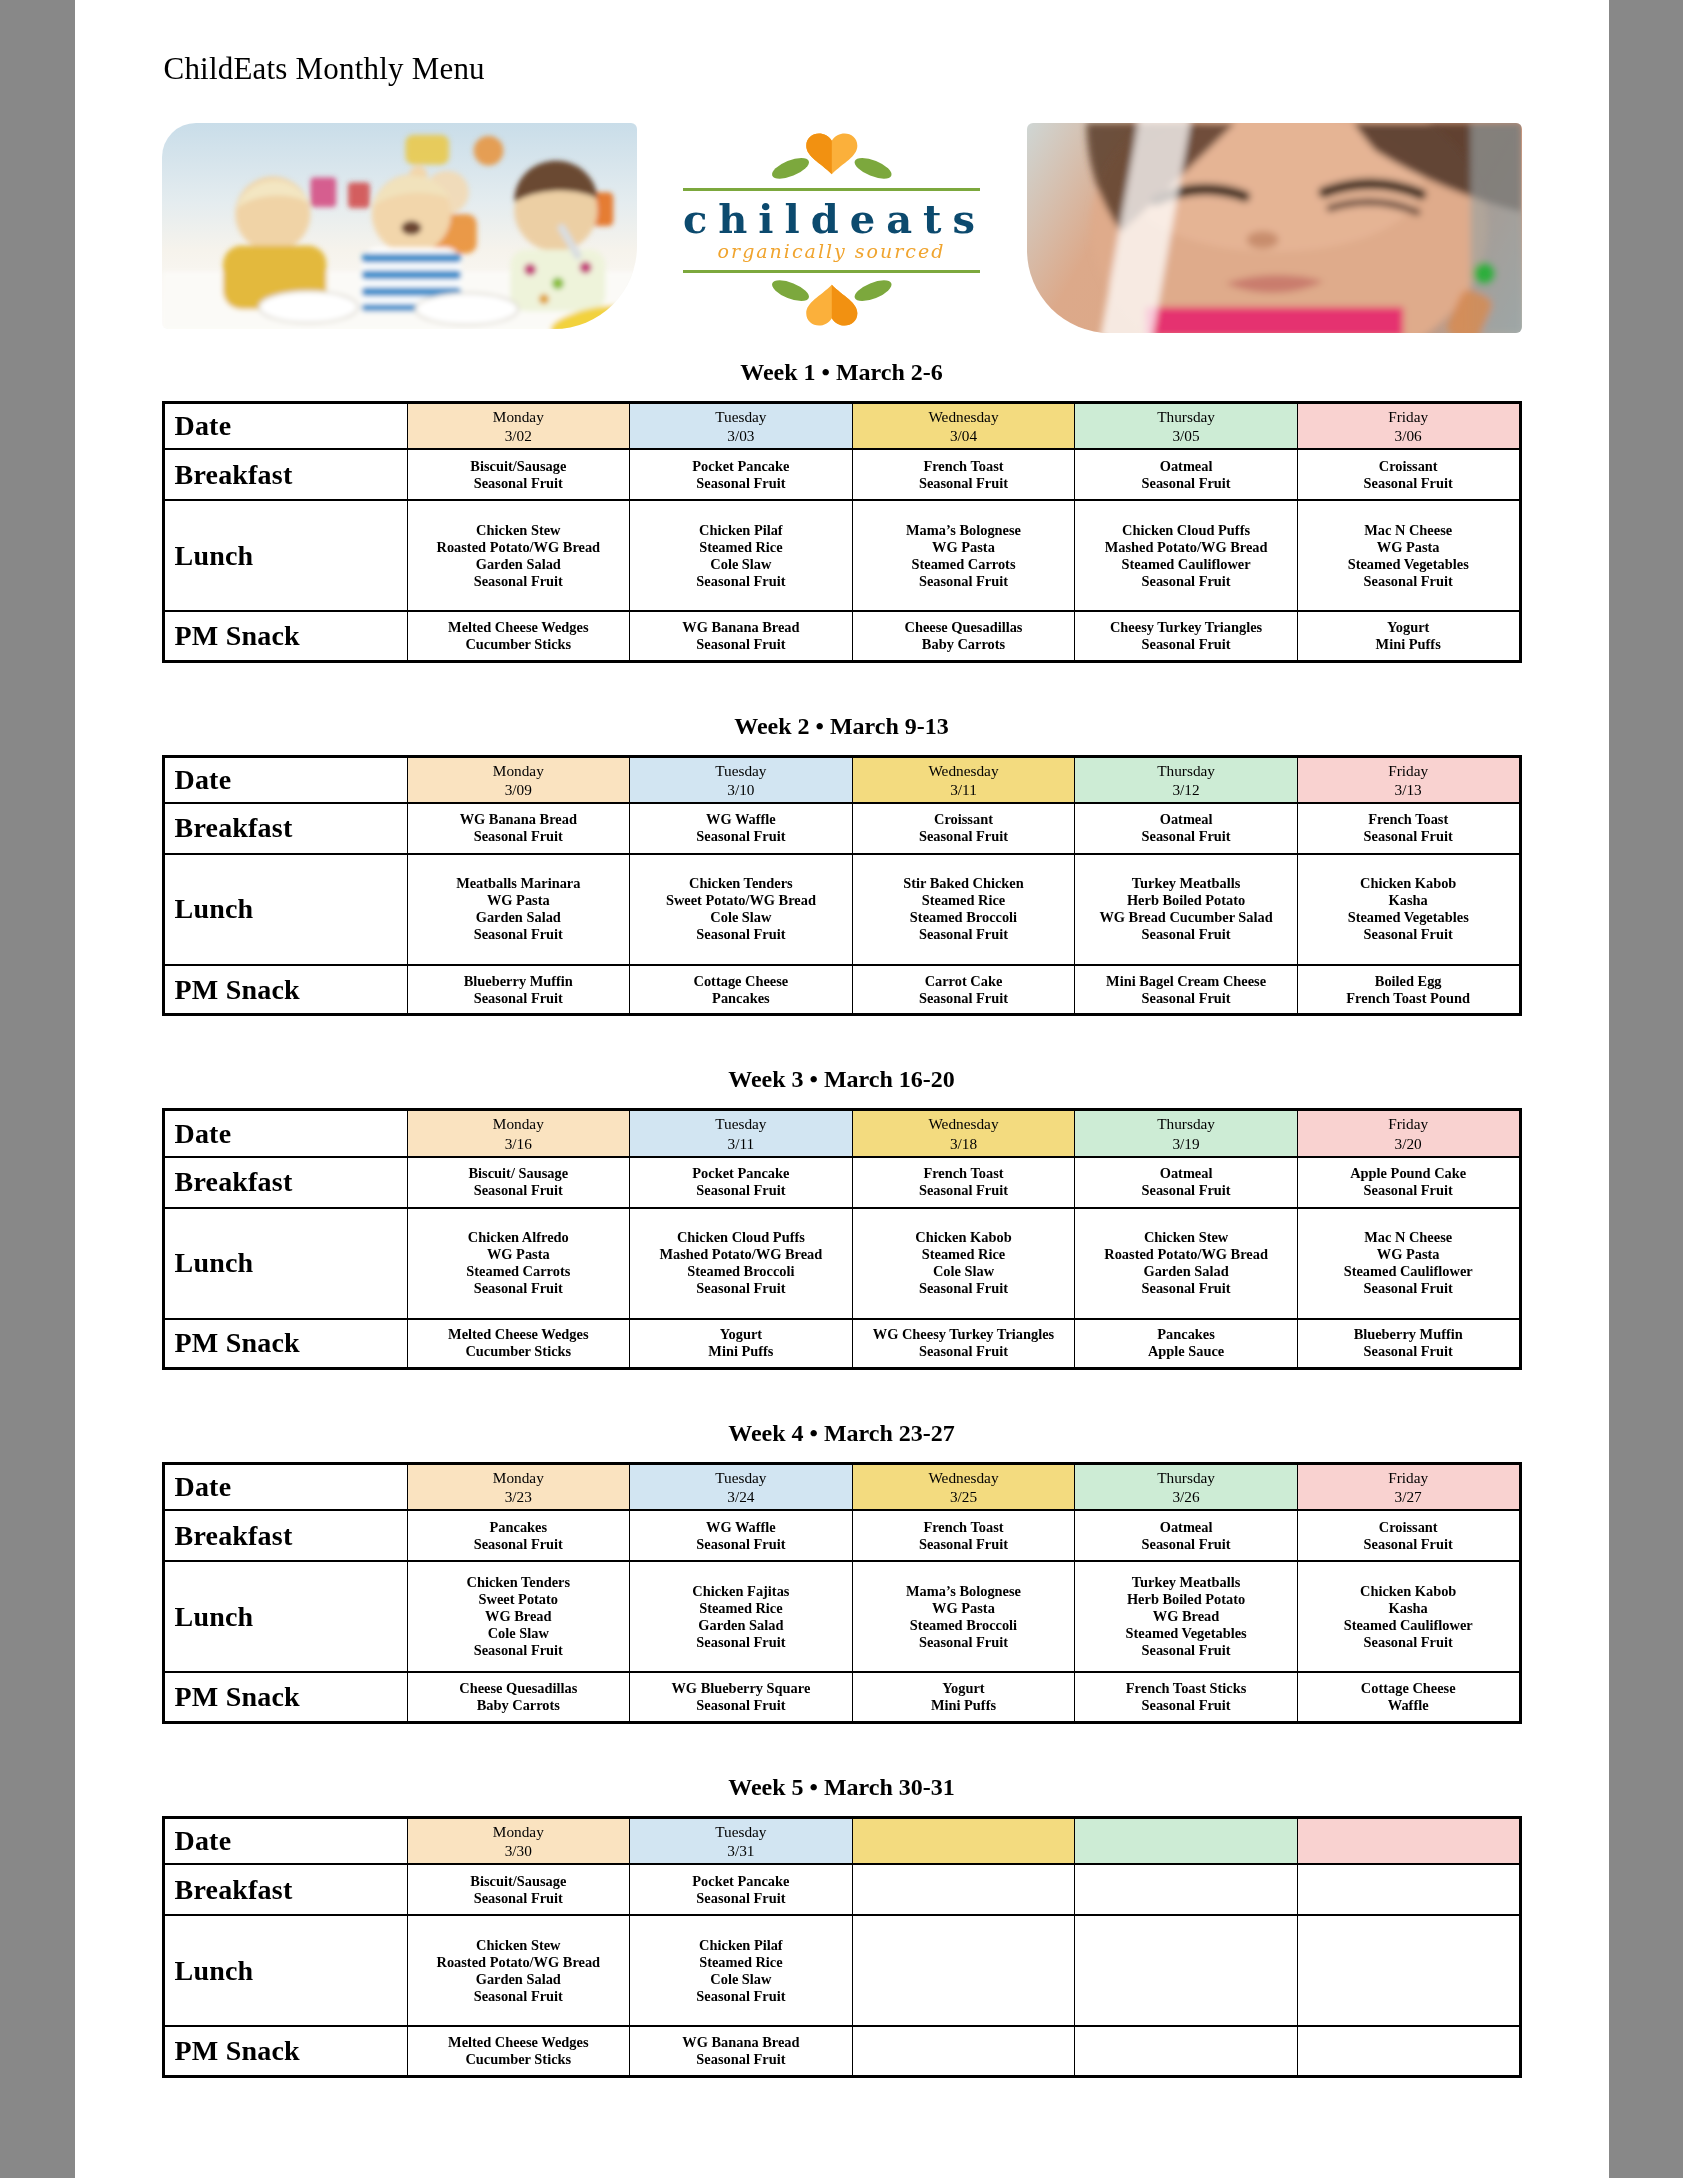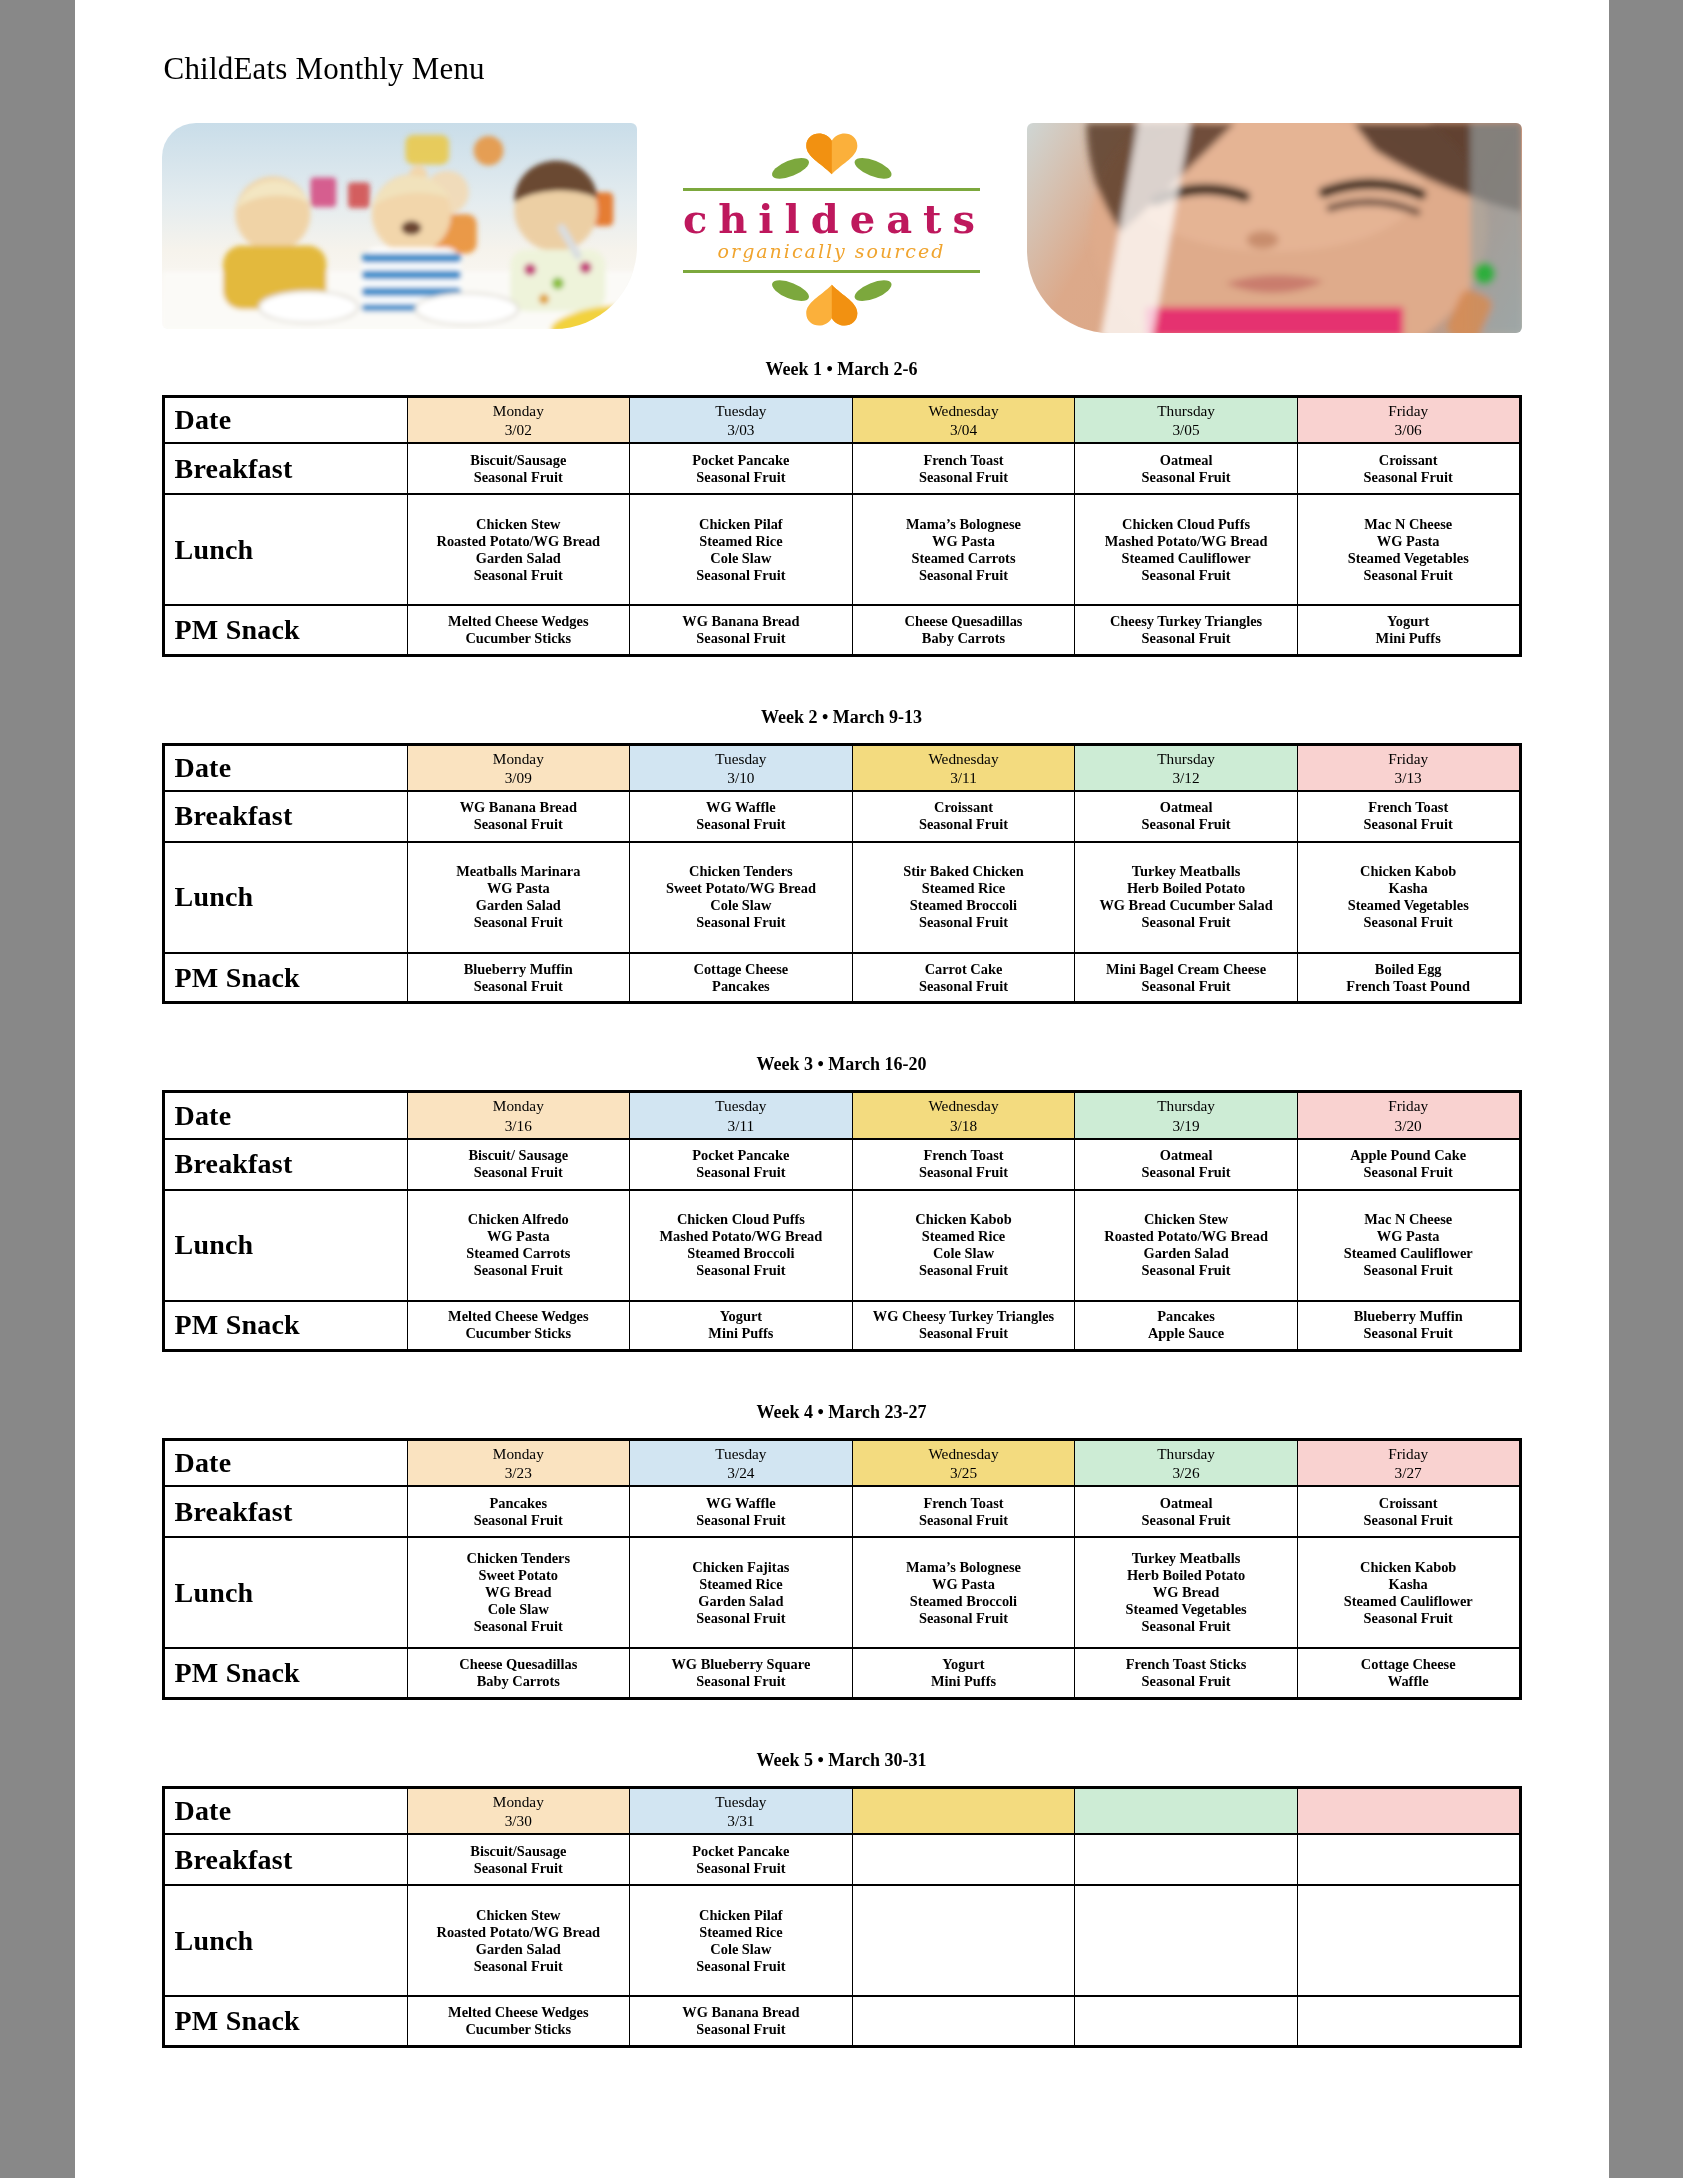"childeats" .logo-word { color: #be185d -> #0c4a6e }
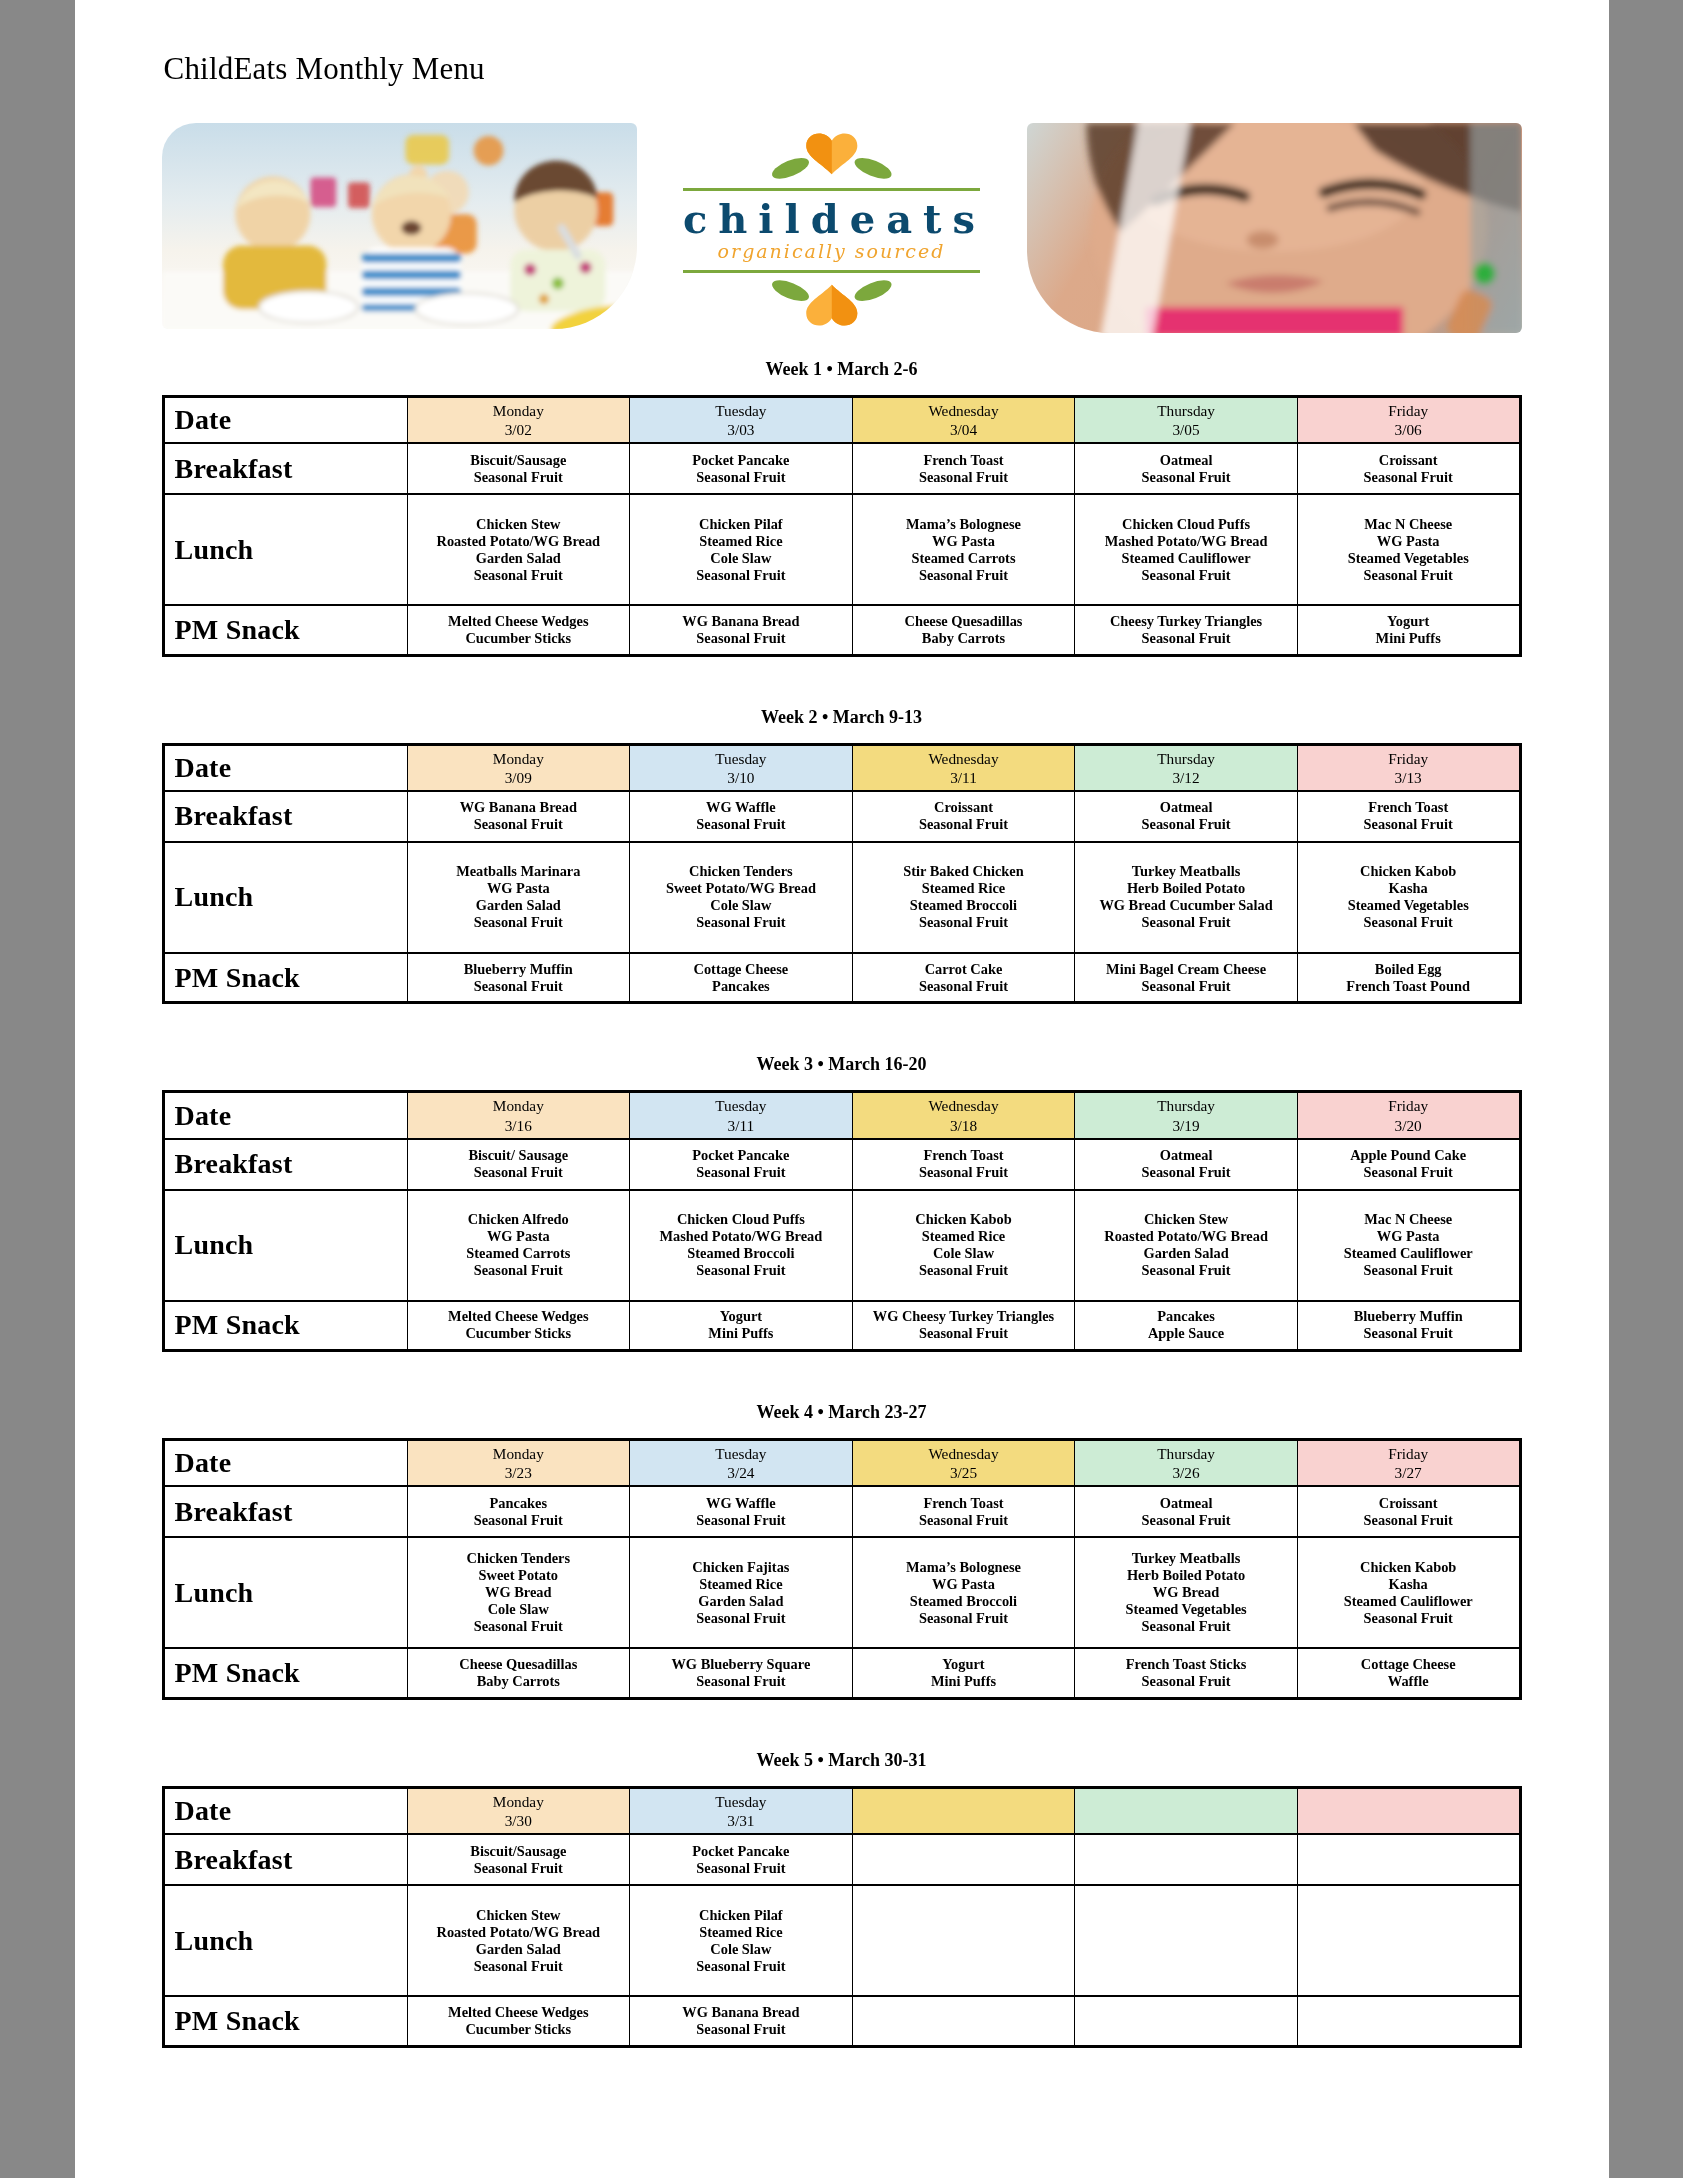"Week 1 • March 2-6" .week-title { font-size: 18px -> 24px }
